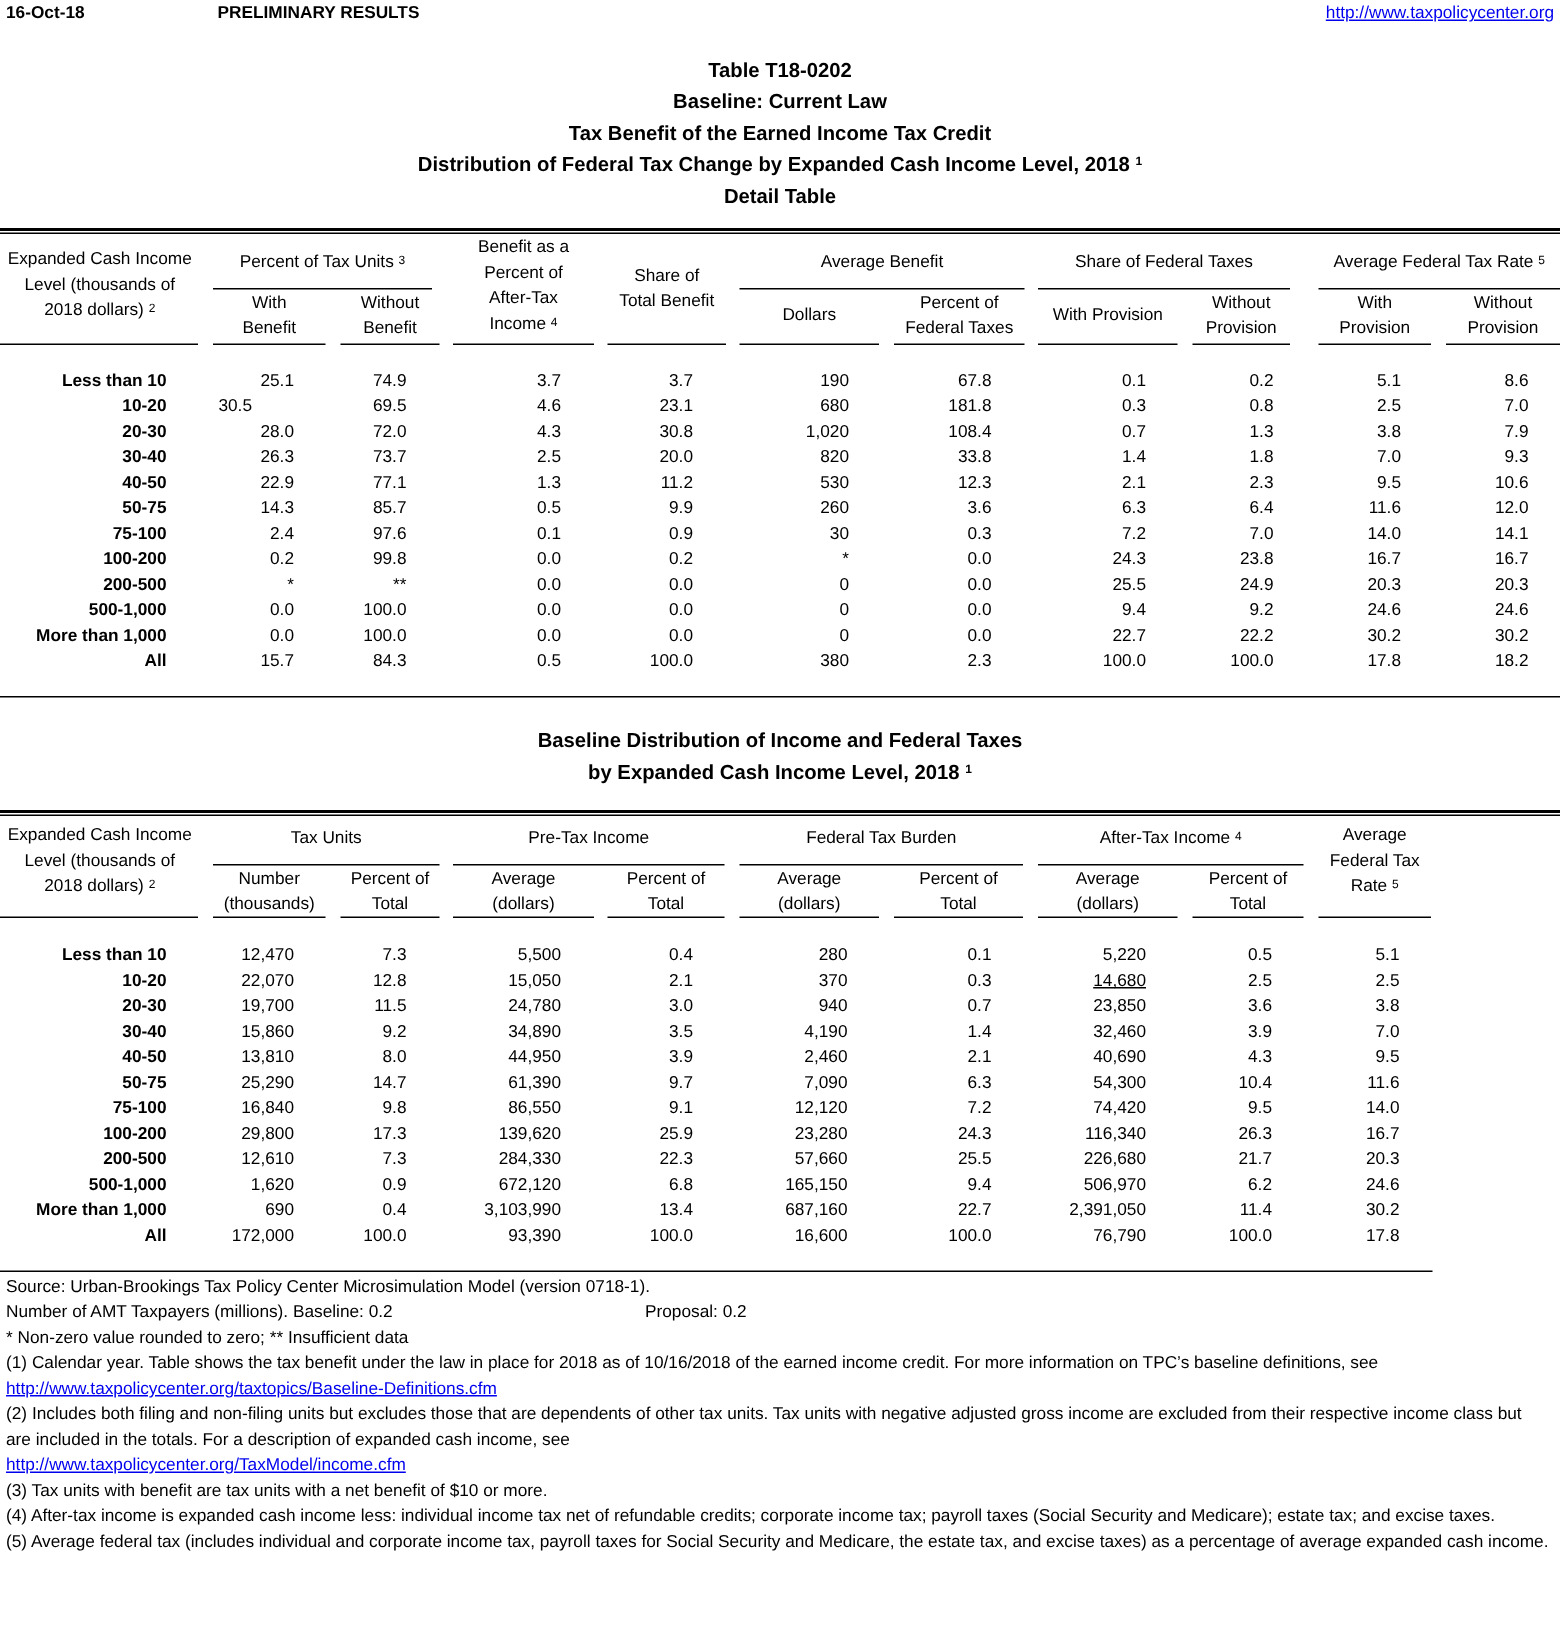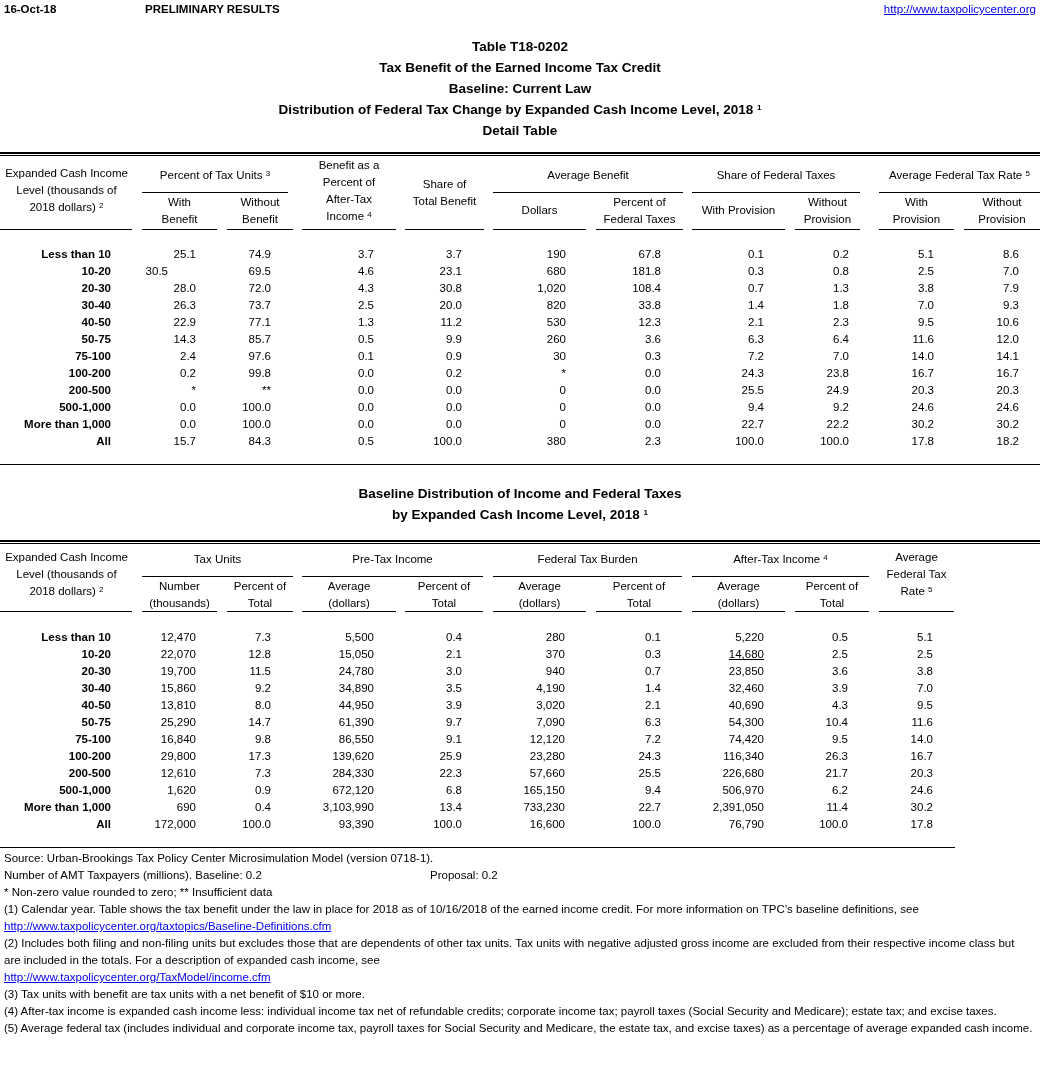"Tax Benefit of the Earned" div { order: before "Baseline: Current Law" -> after "Baseline: Current Law" }
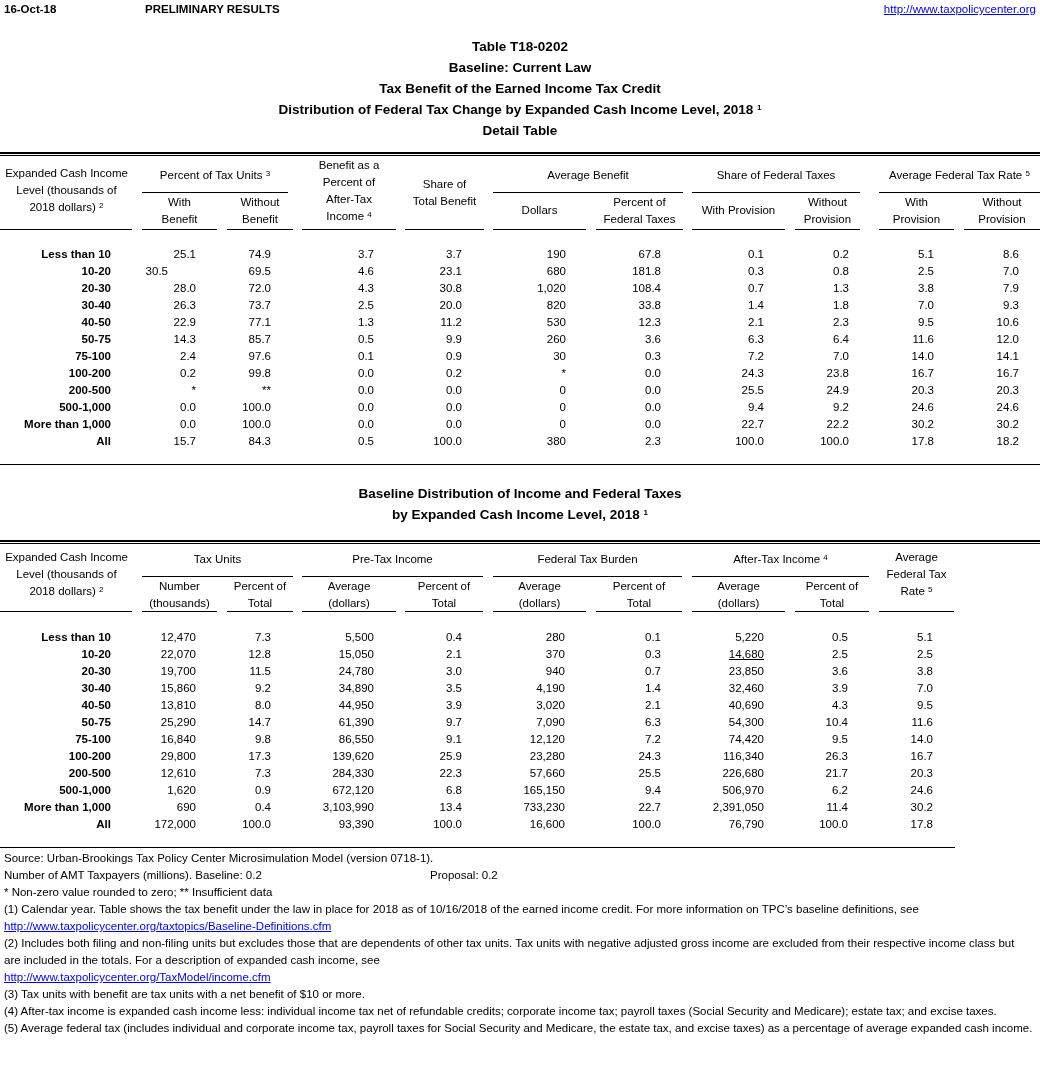"3,020" span { text: 3,020 -> 2,460 }
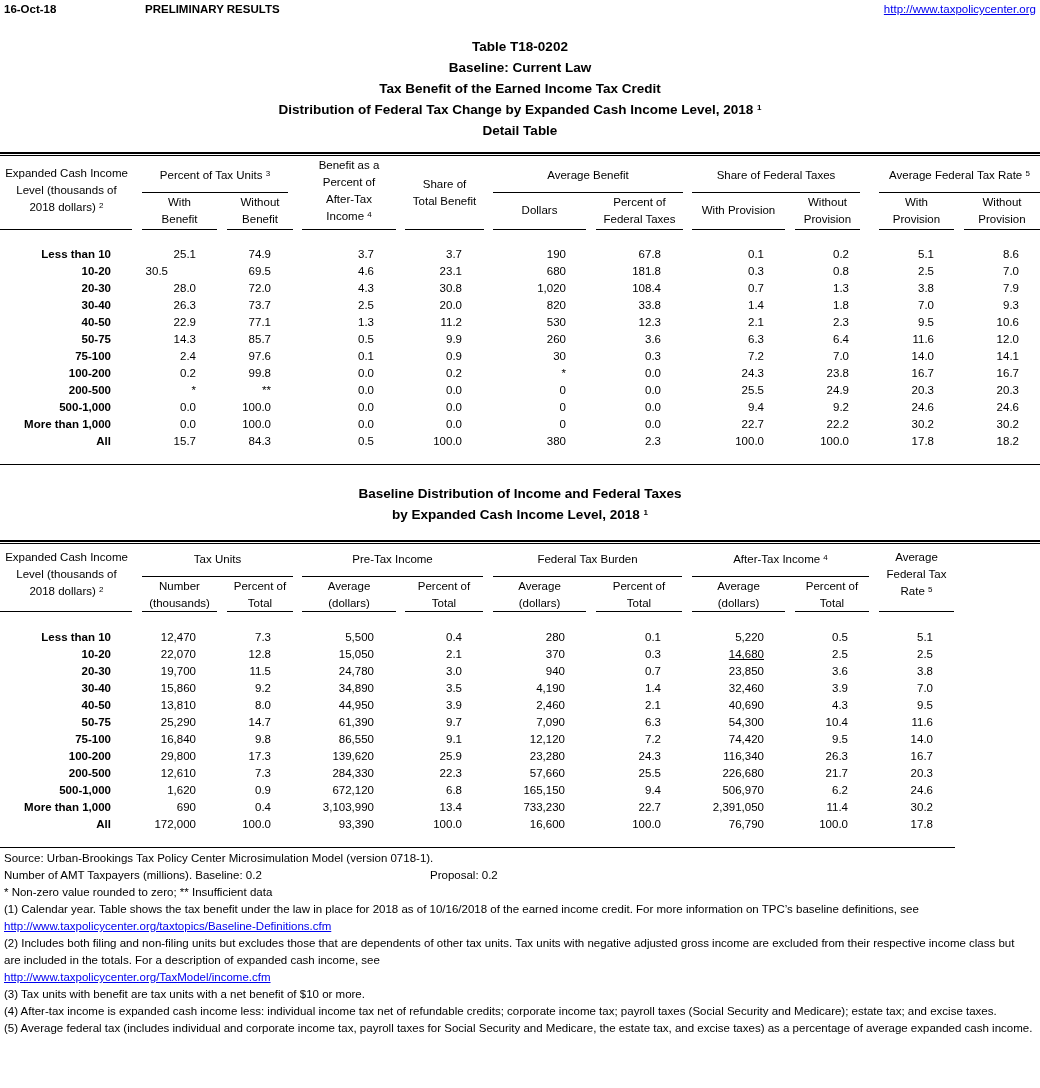"733,230" span { text: 733,230 -> 687,160 }
